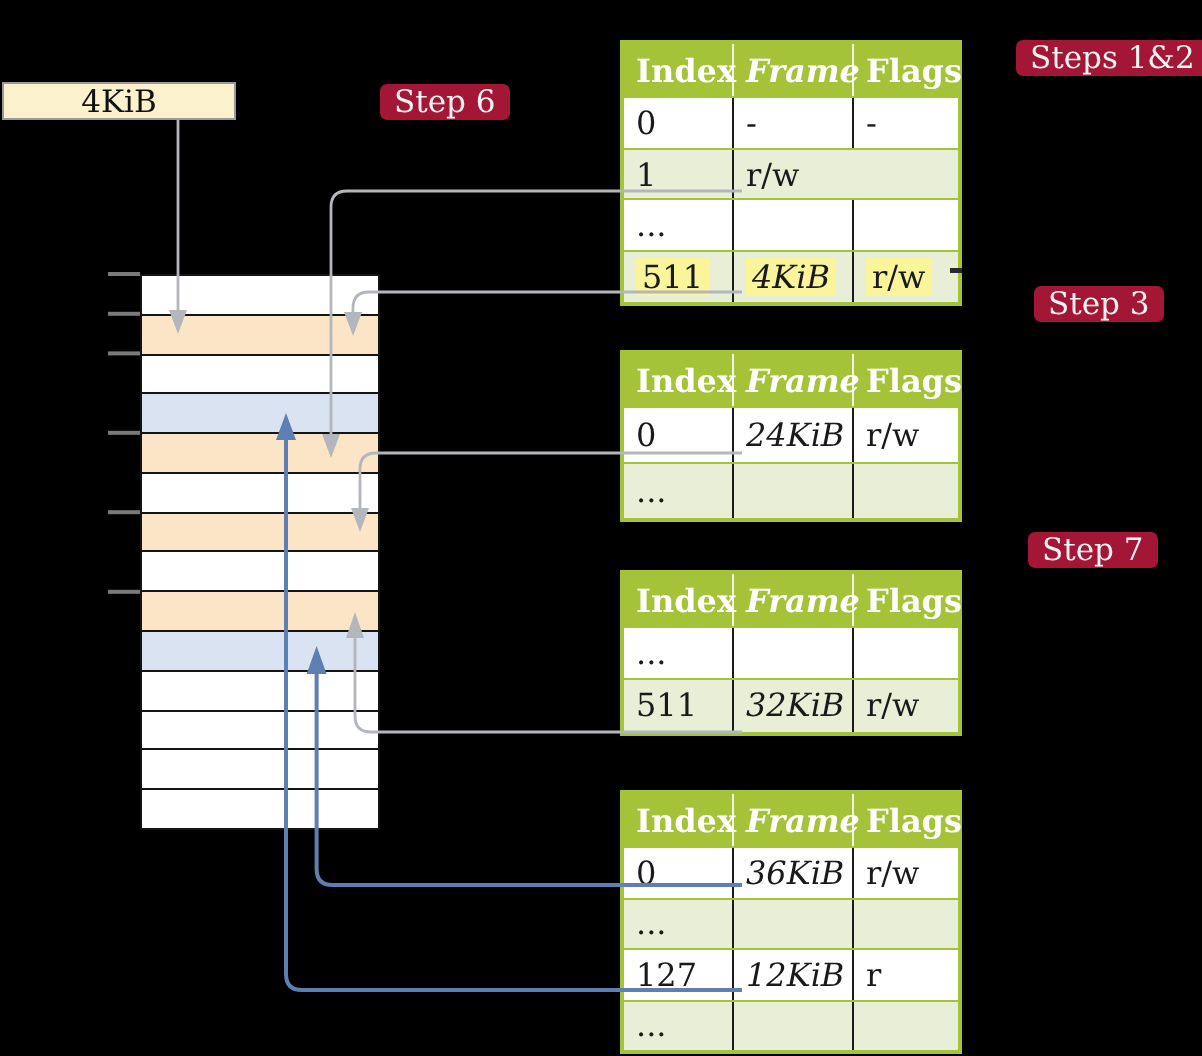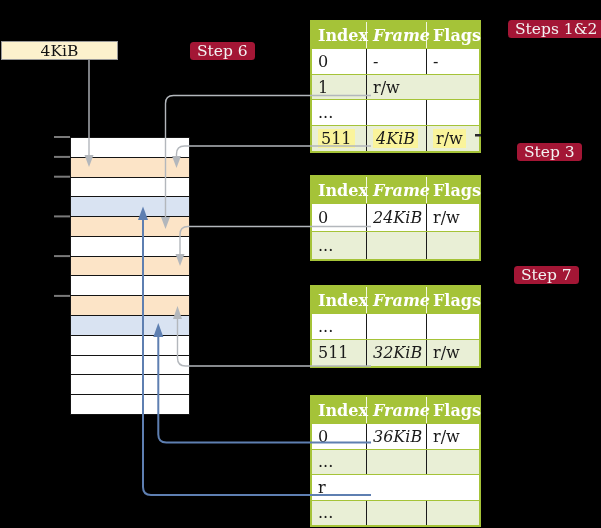"127" div.td { html: none -> <div>127</div> }
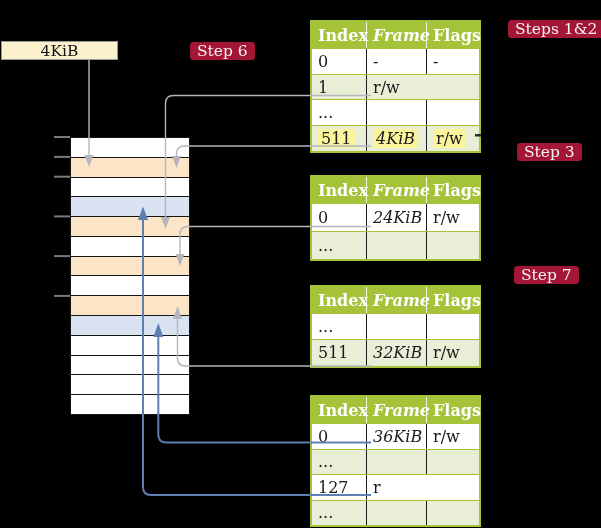"12KiB" div.td { html: none -> <div>12KiB</div> }
